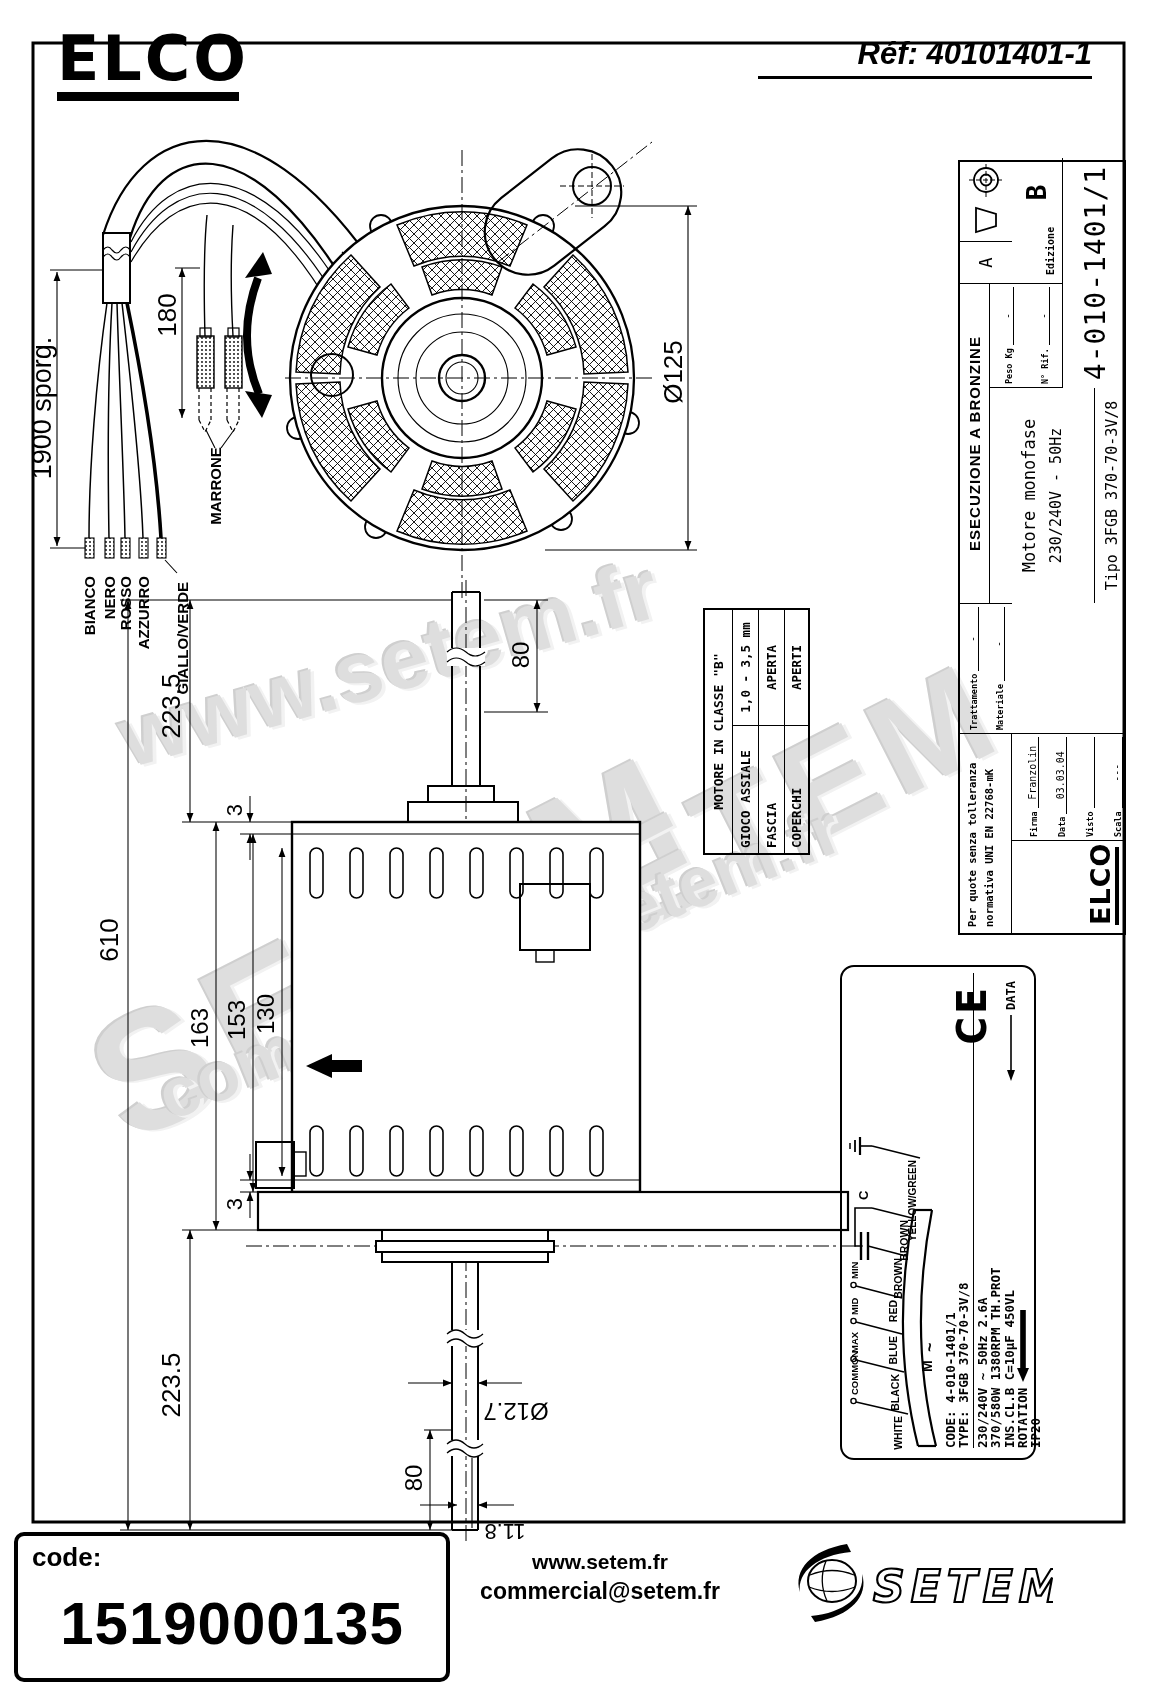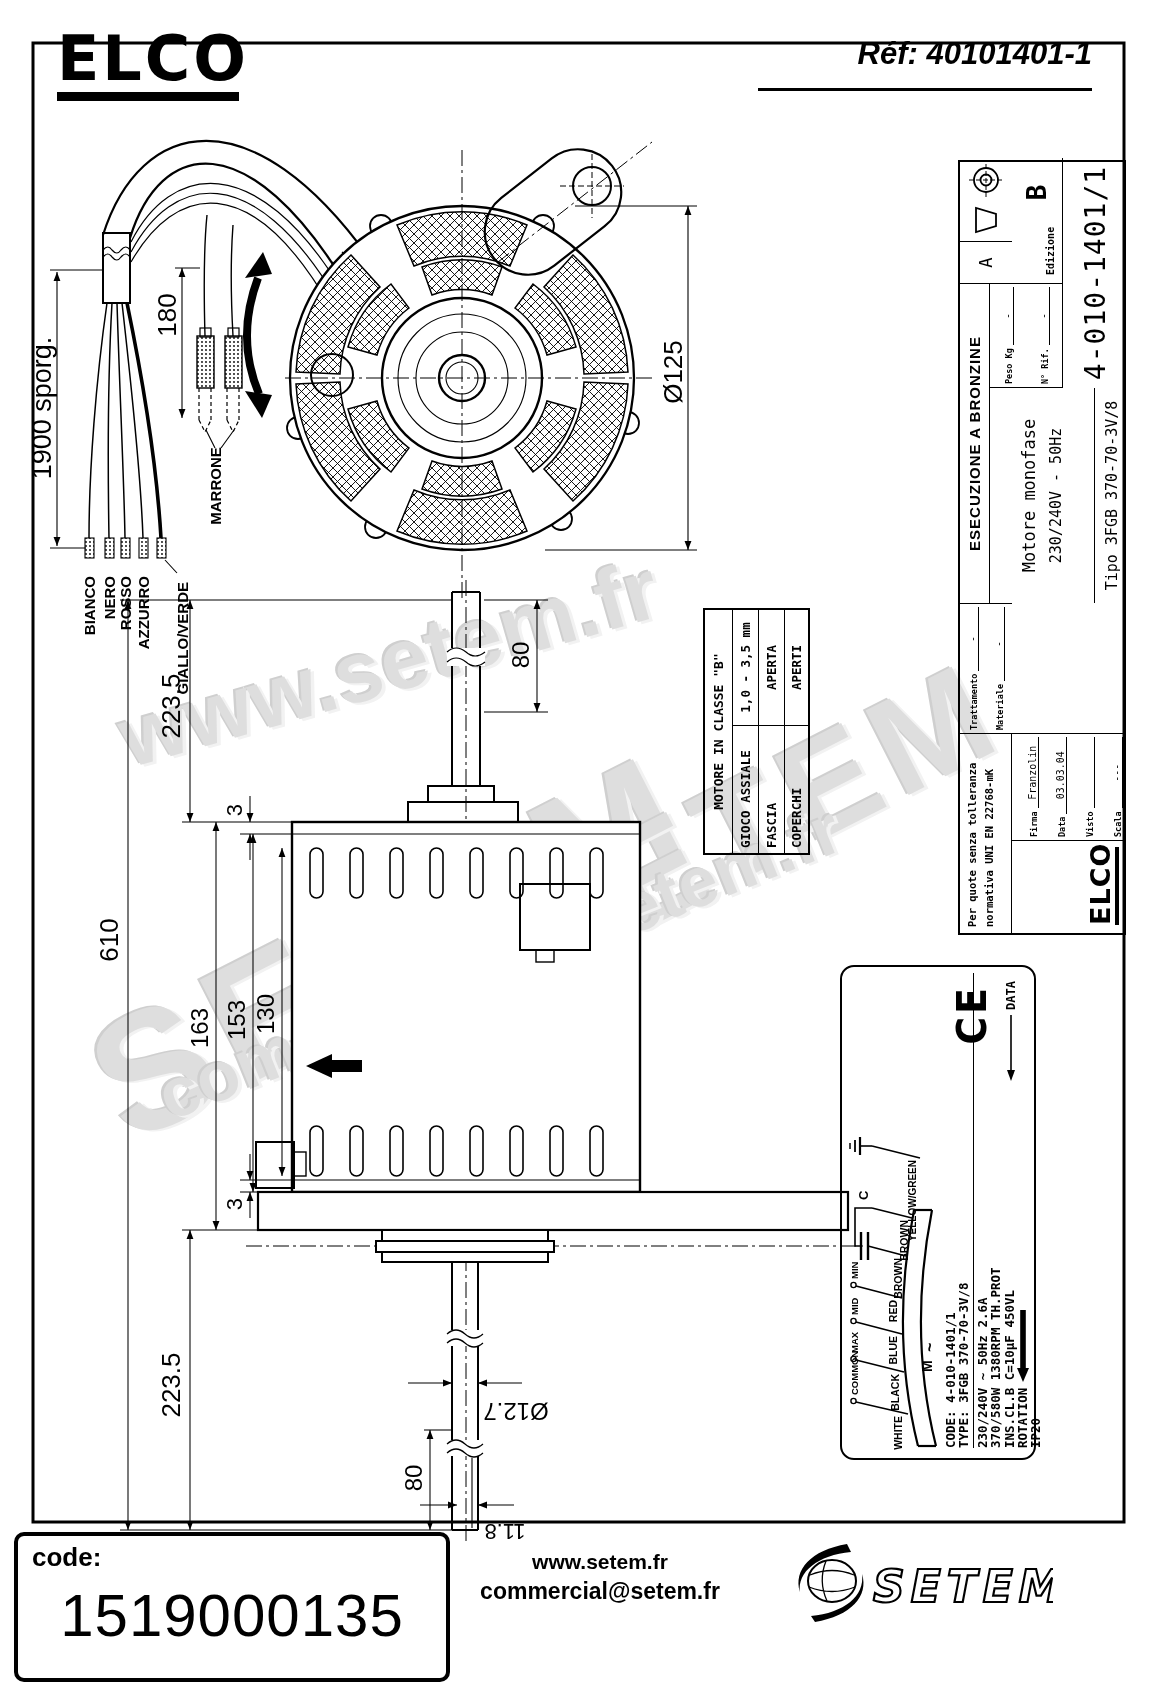"Réf: 40101401-1" div.abs { padding-bottom: 16px -> 4px }
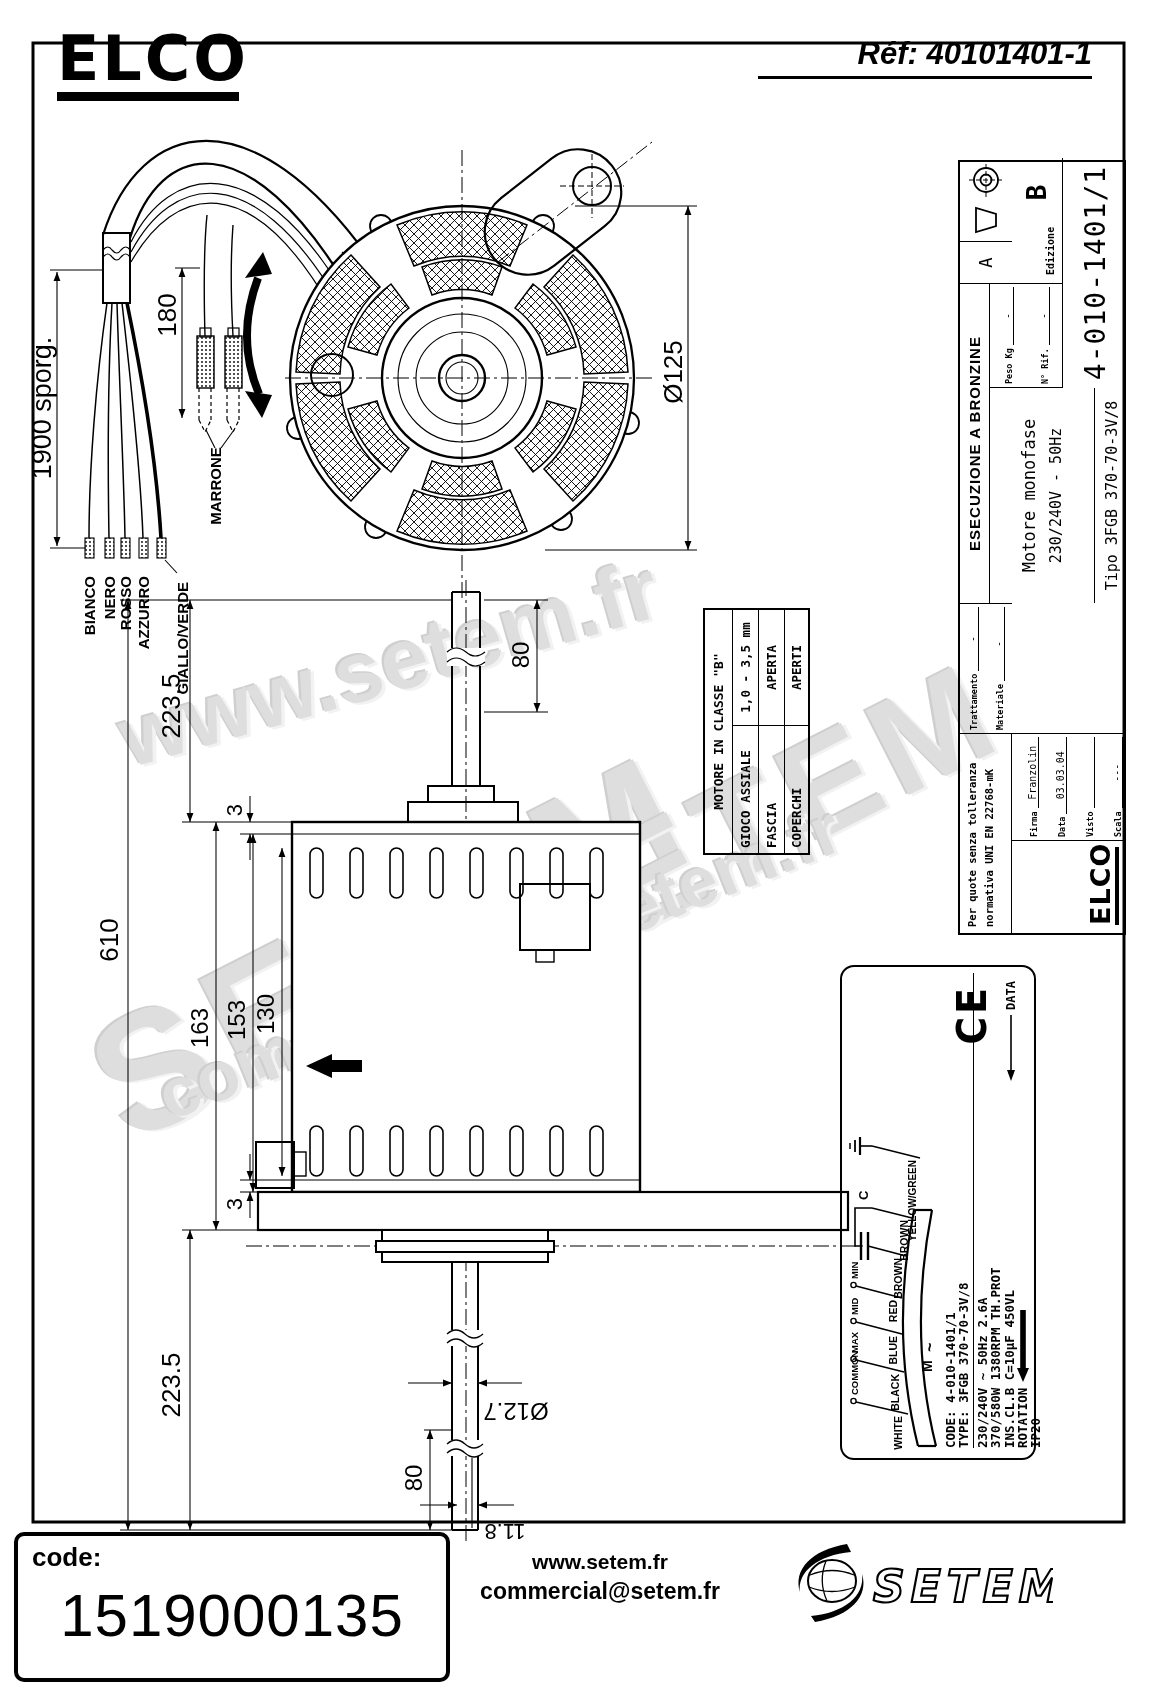"1519000135" div { font-weight: 400 -> 700; margin-top: 8px -> 16px }
